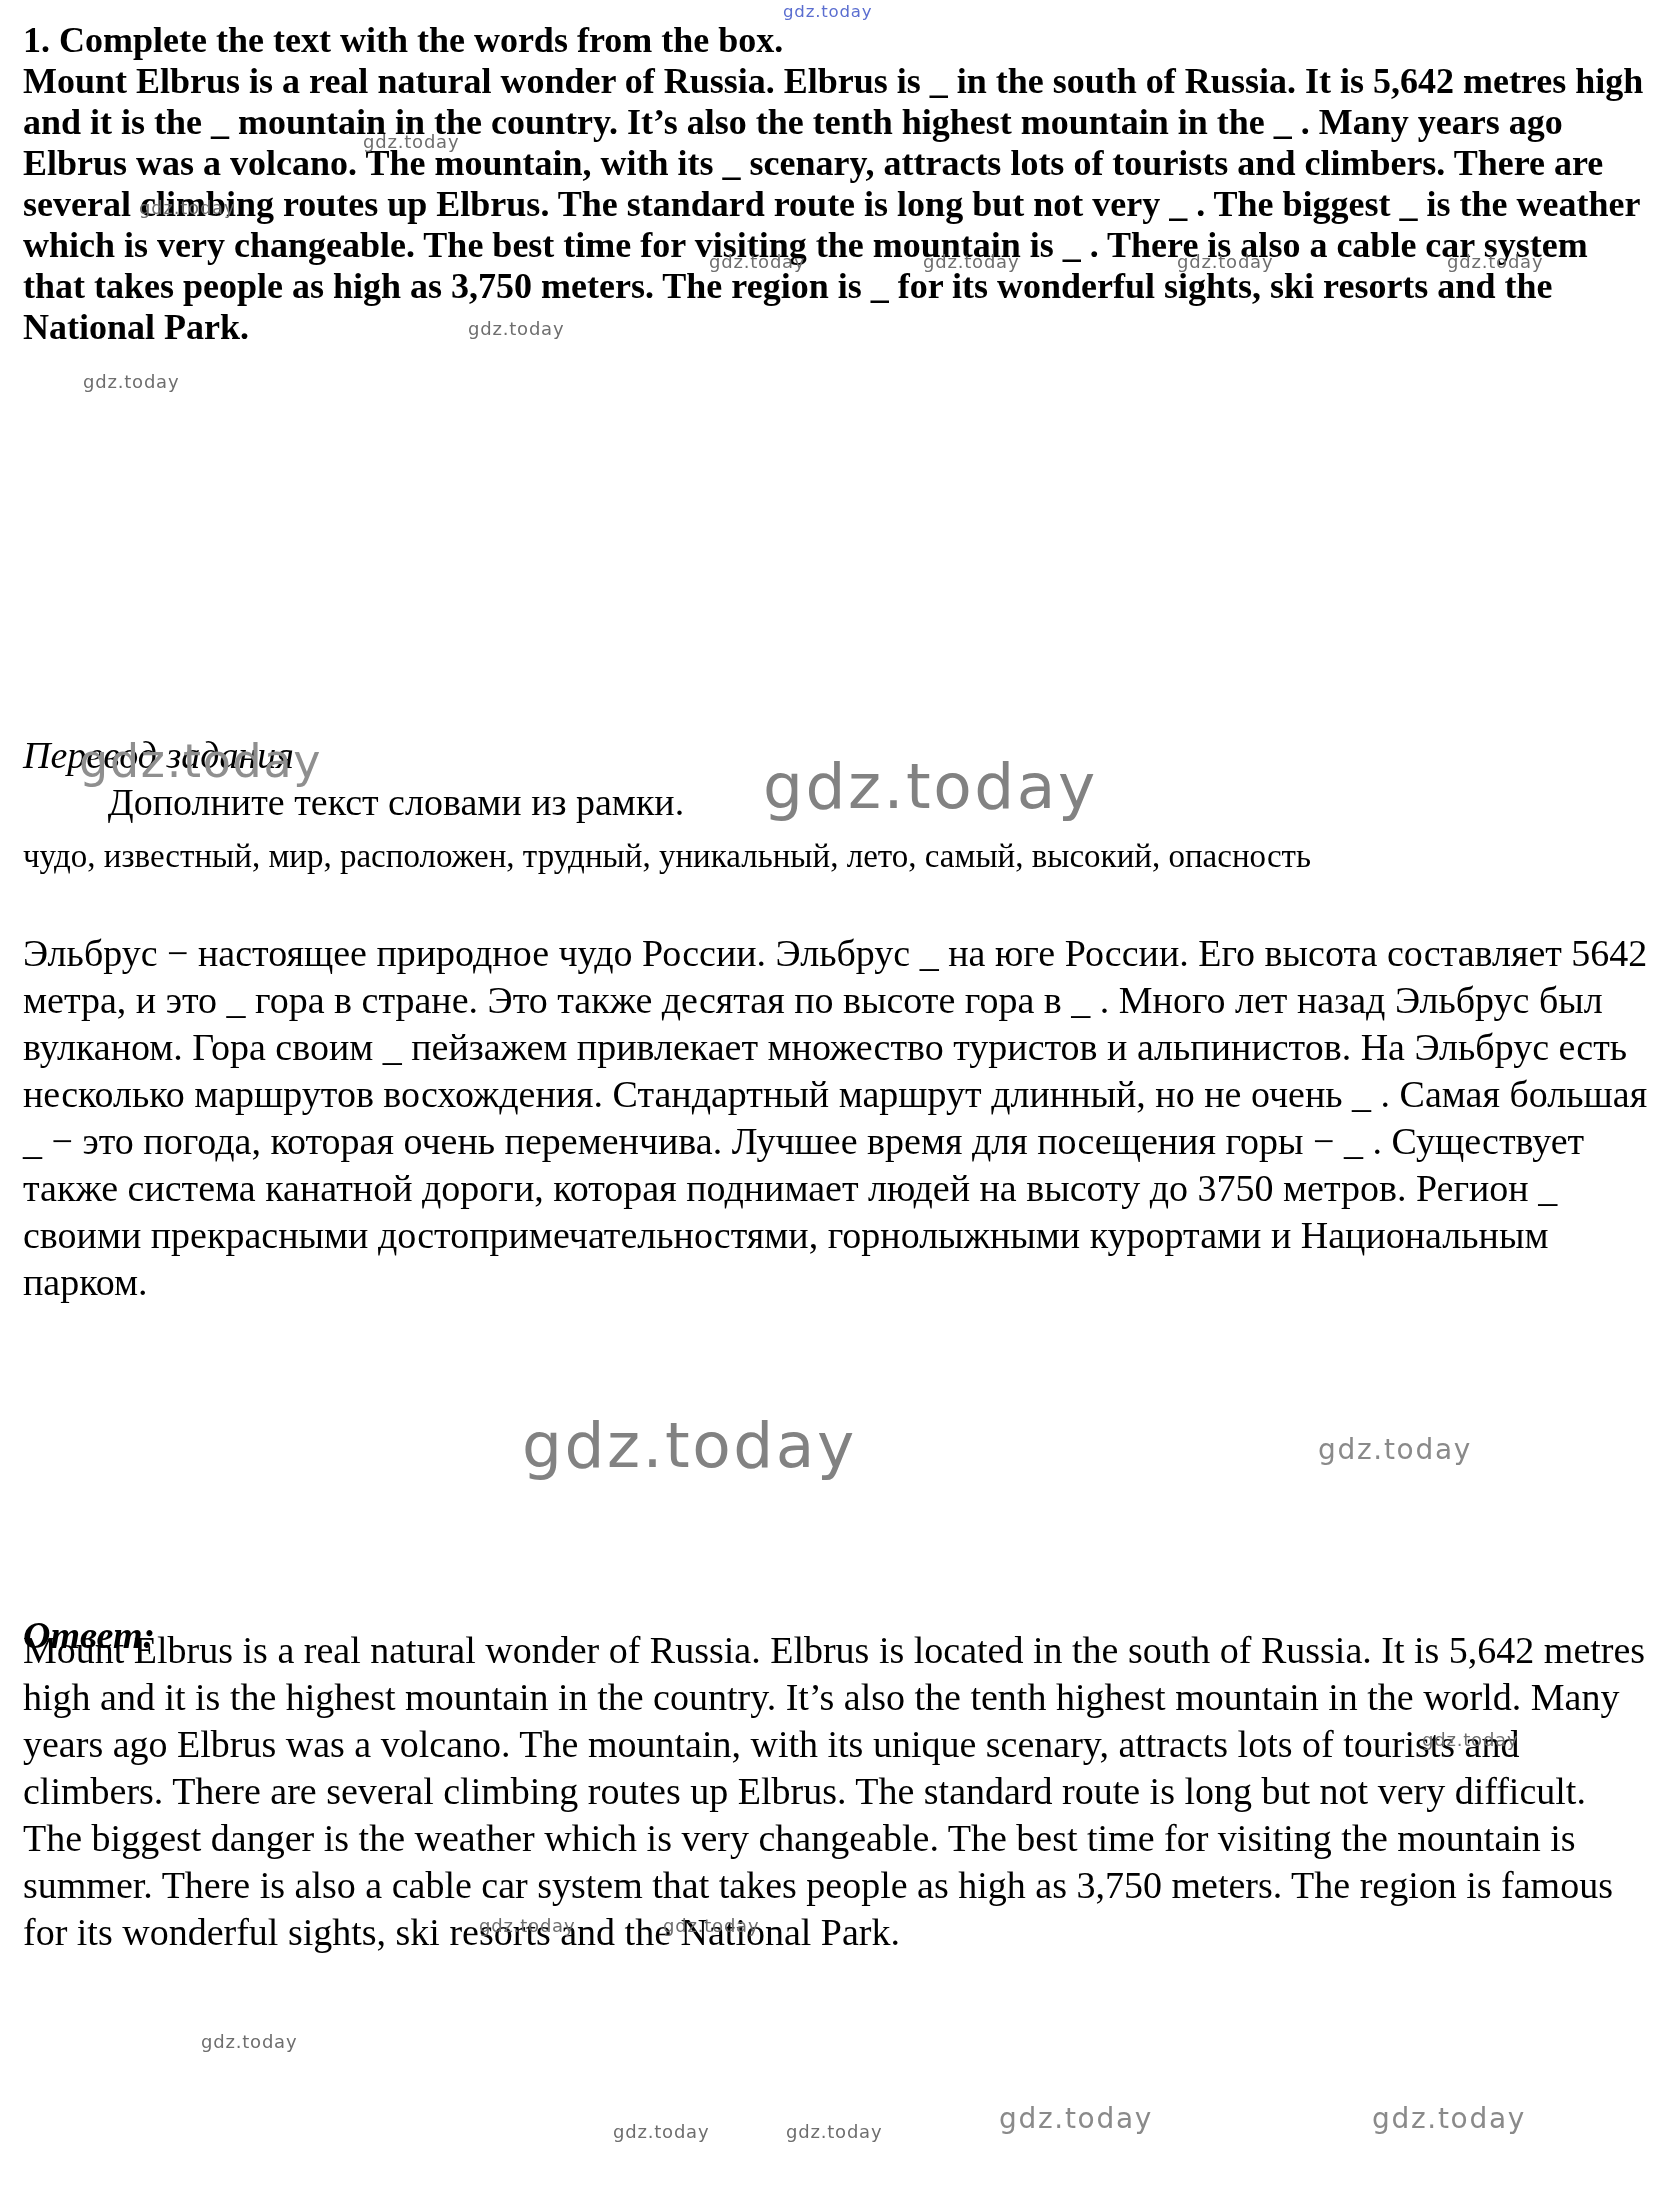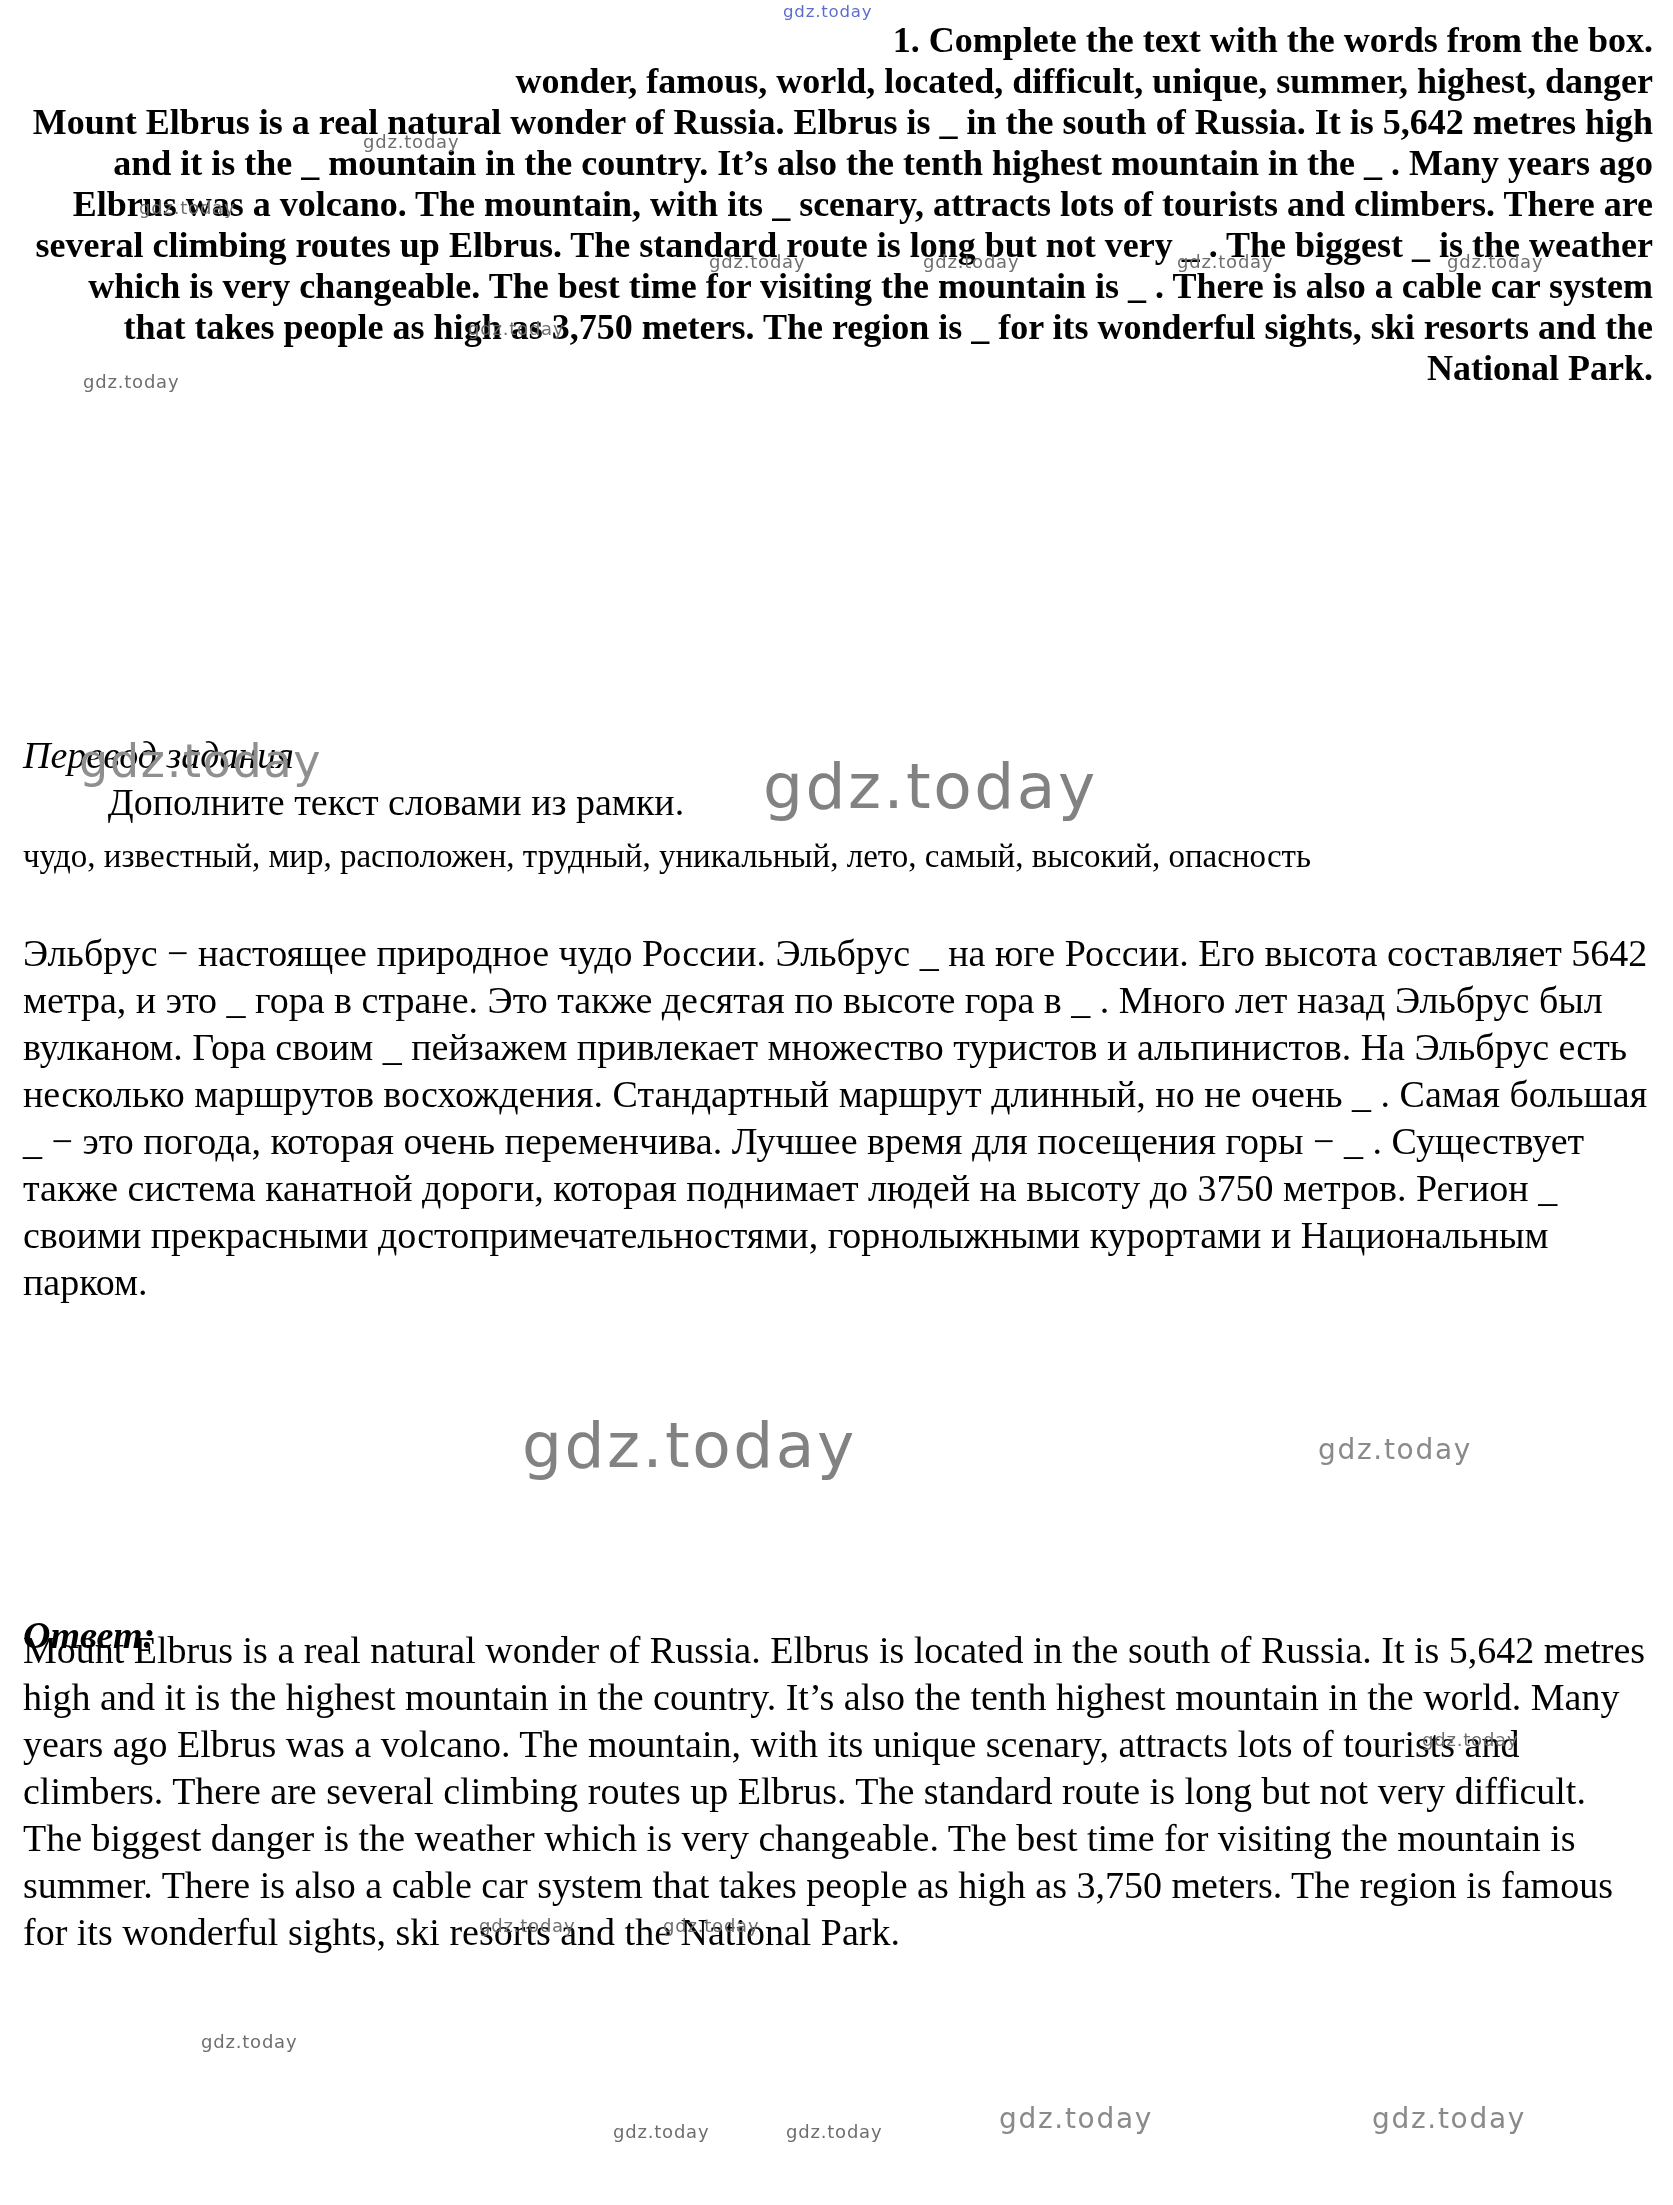"1. Complete the text with" .exercise-block .line { text-align: right -> none }
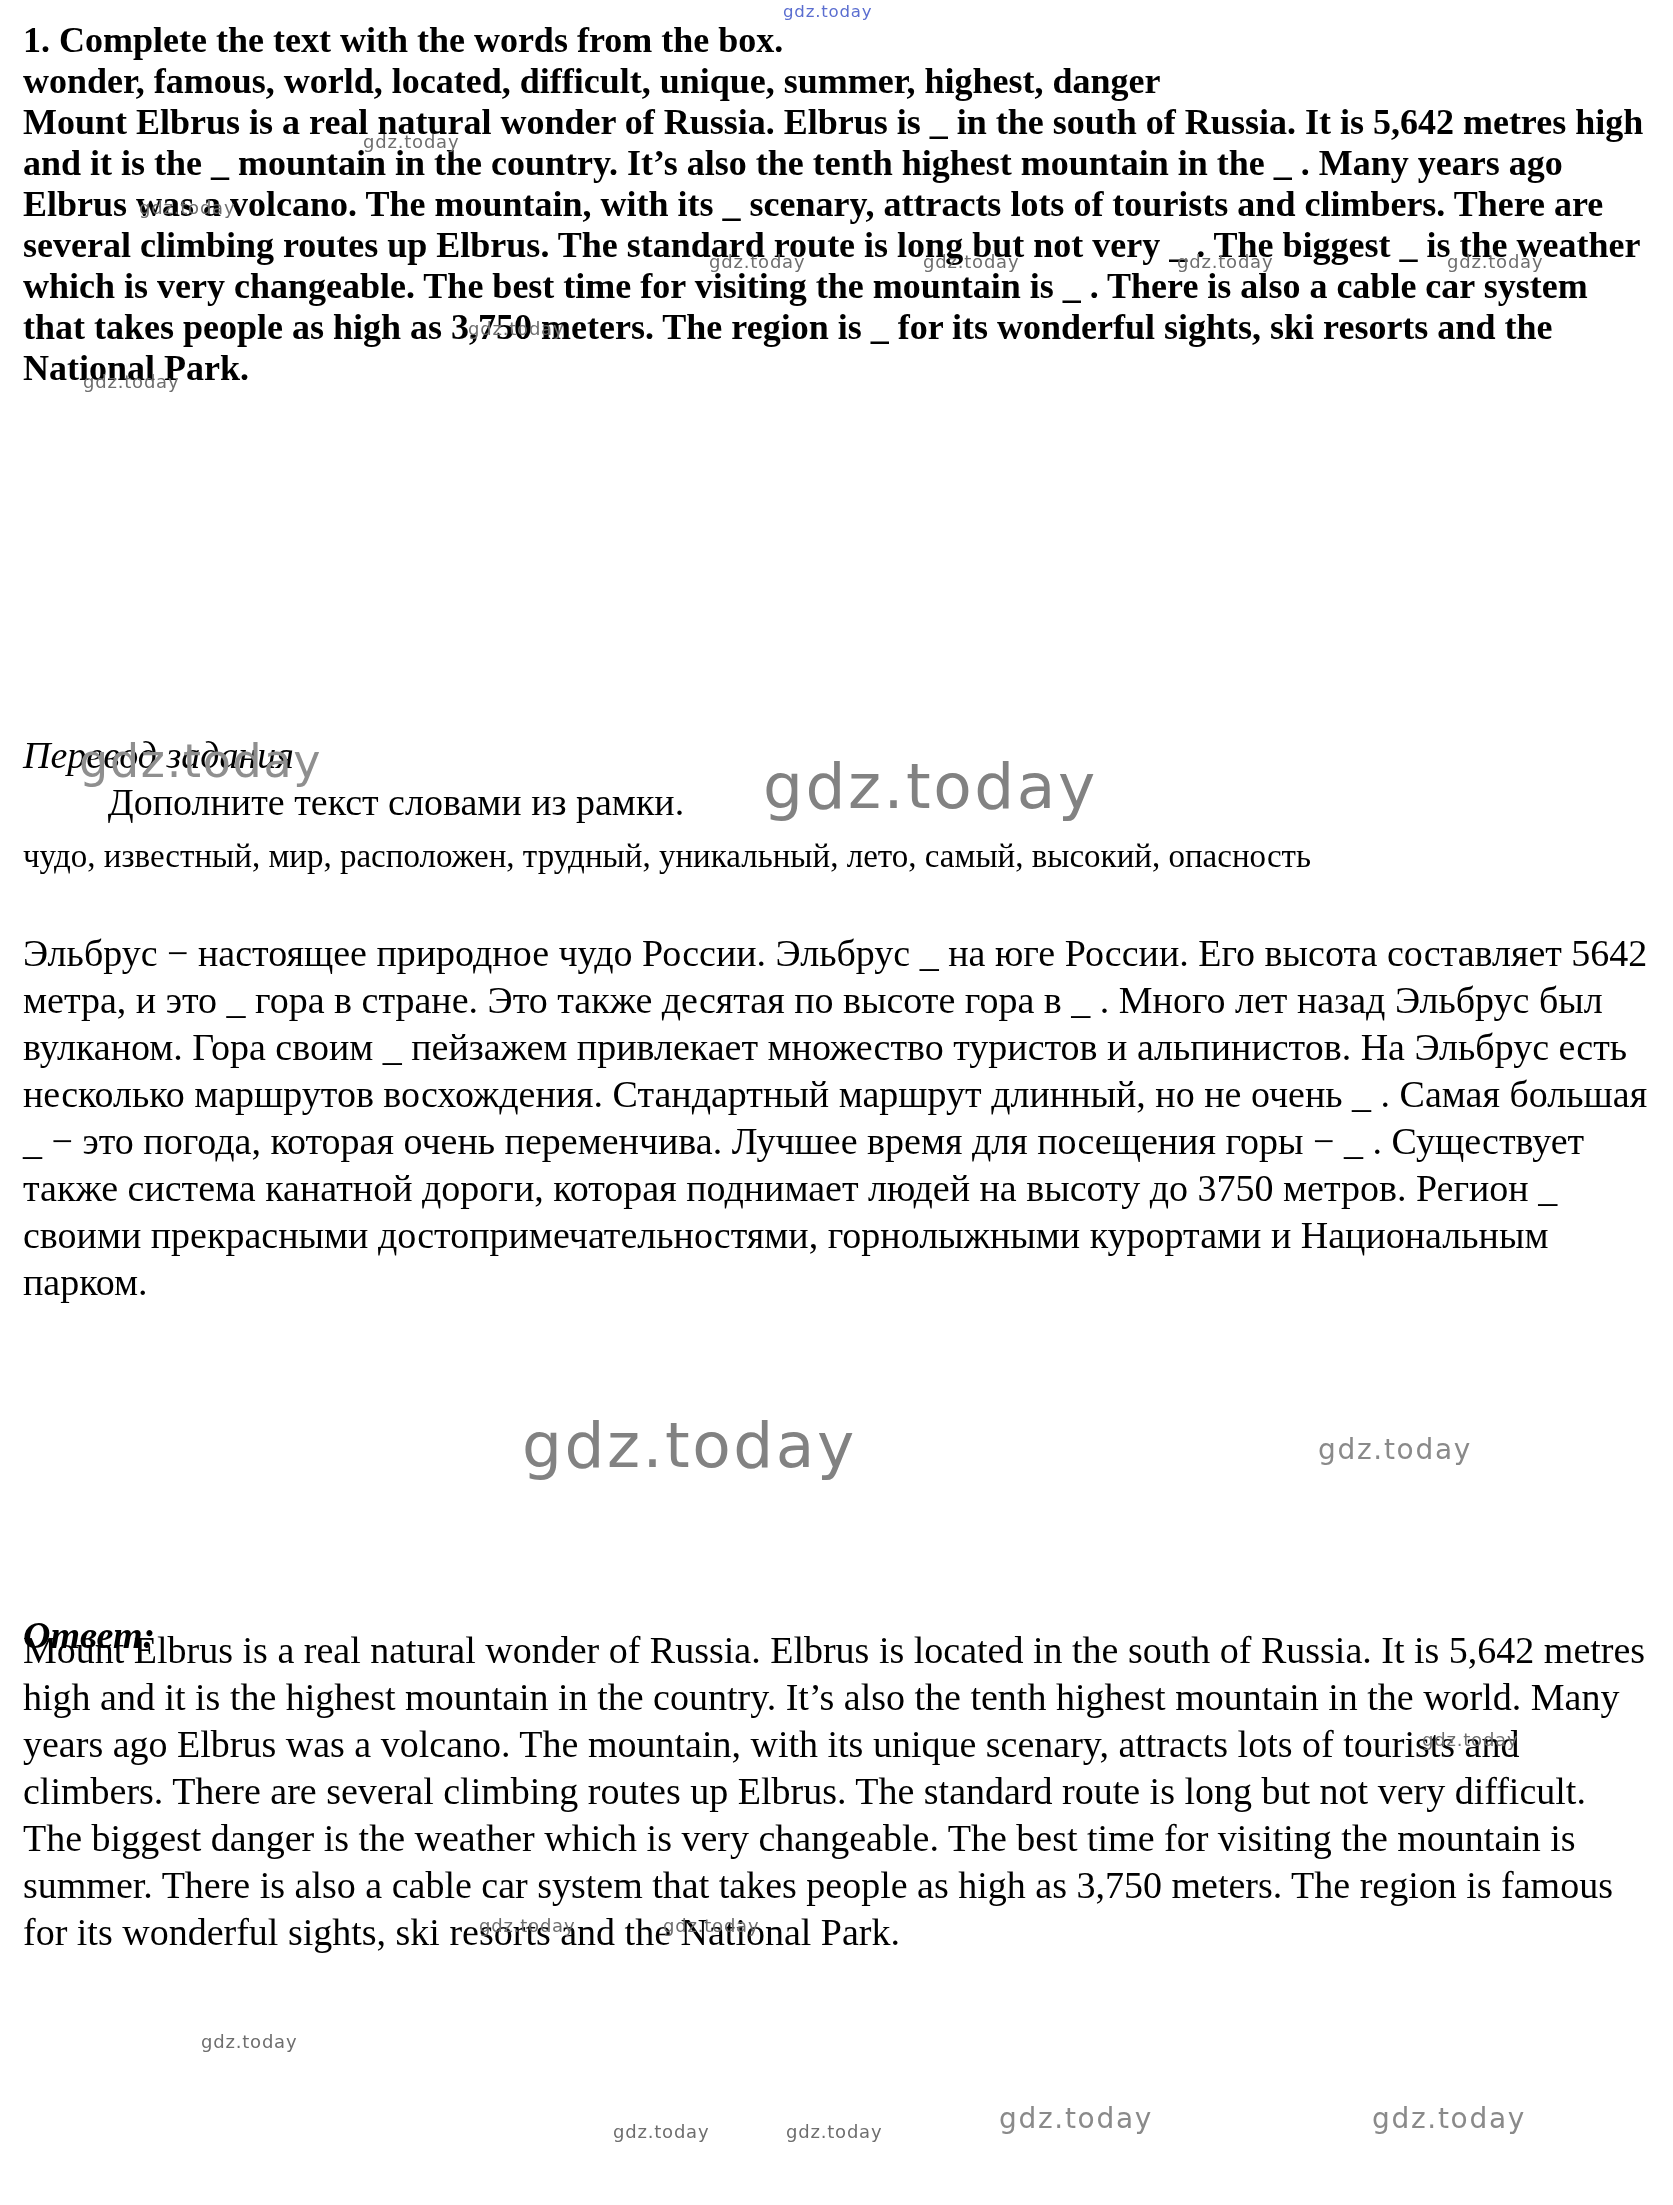"wonder, famous, world, located," span.line { html: <span>wonder, famous, world, located, difficult, unique, summer, highest, danger</span> -> none }
